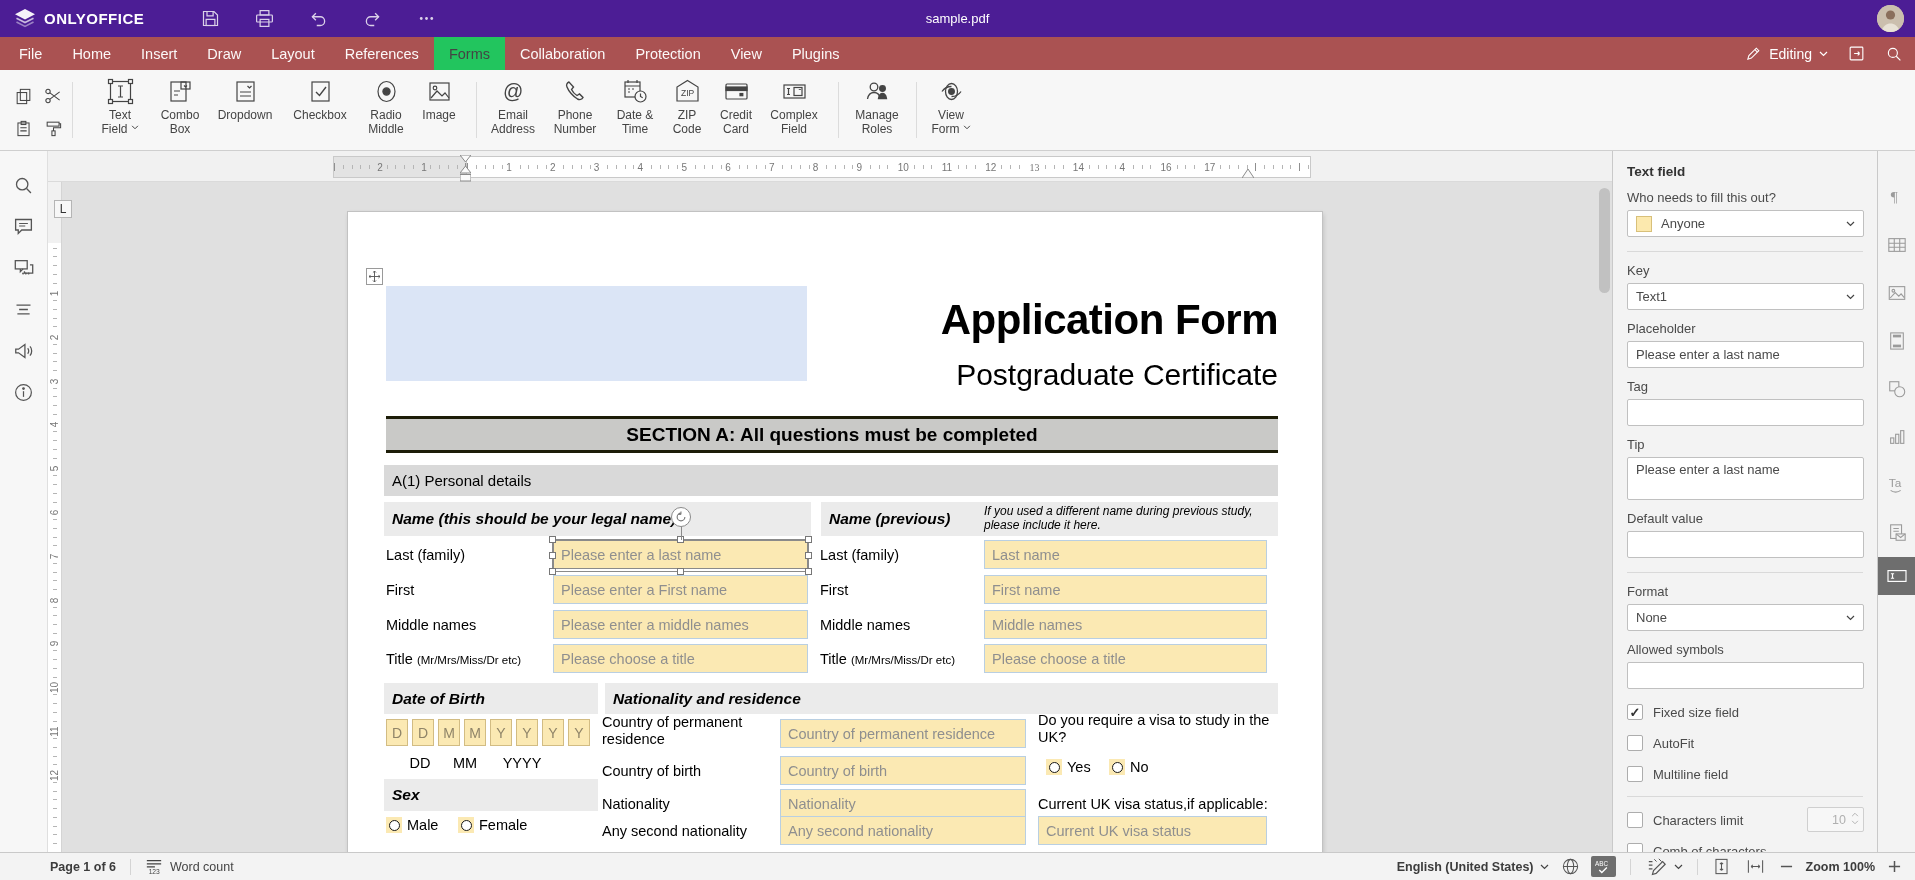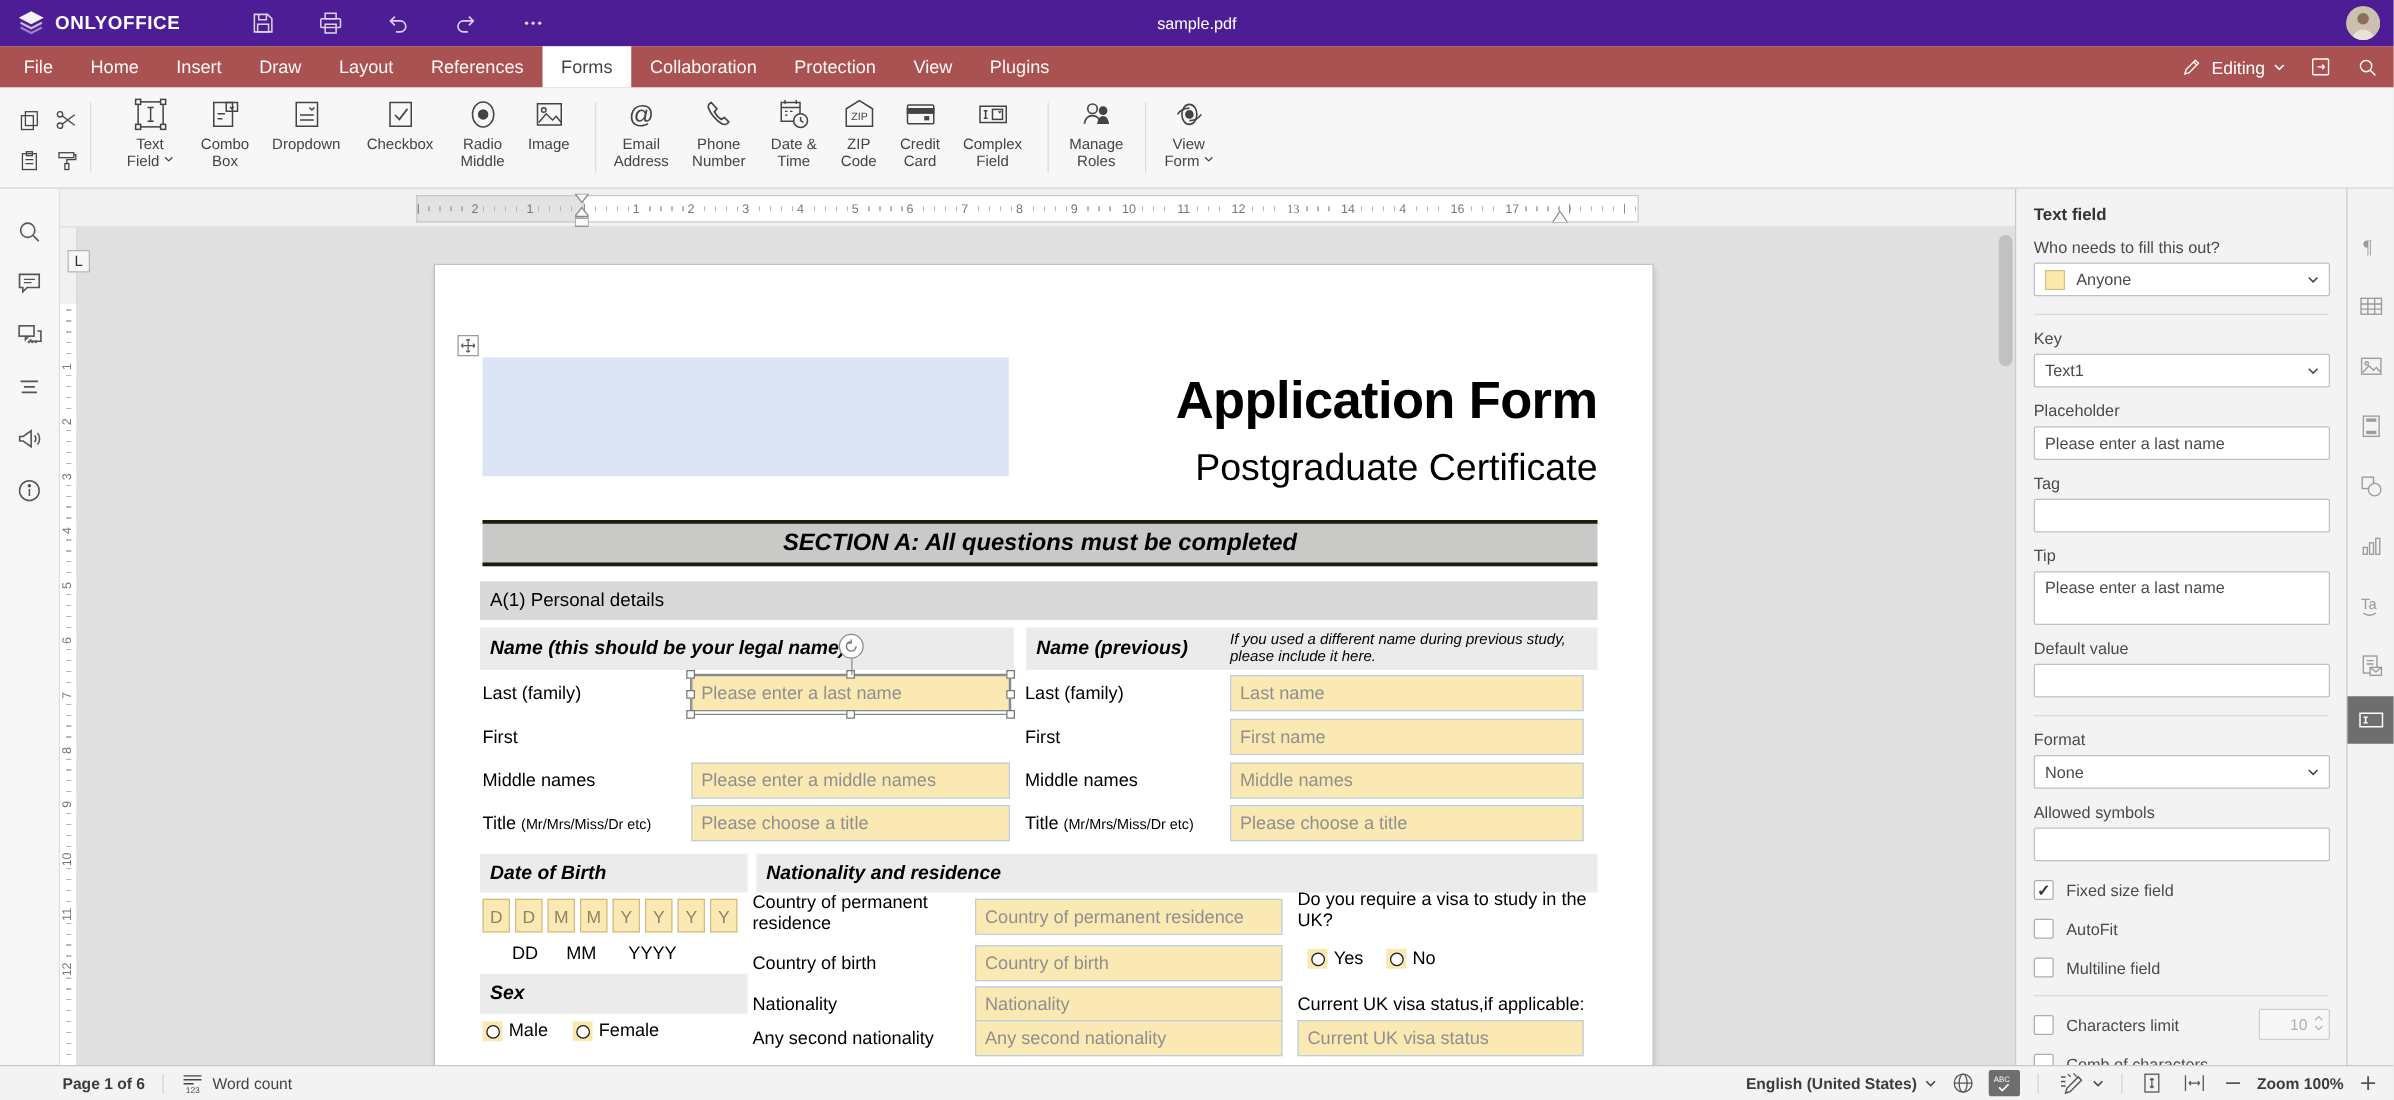"Forms" .tab.active { background: #ffffff -> #22c55e }
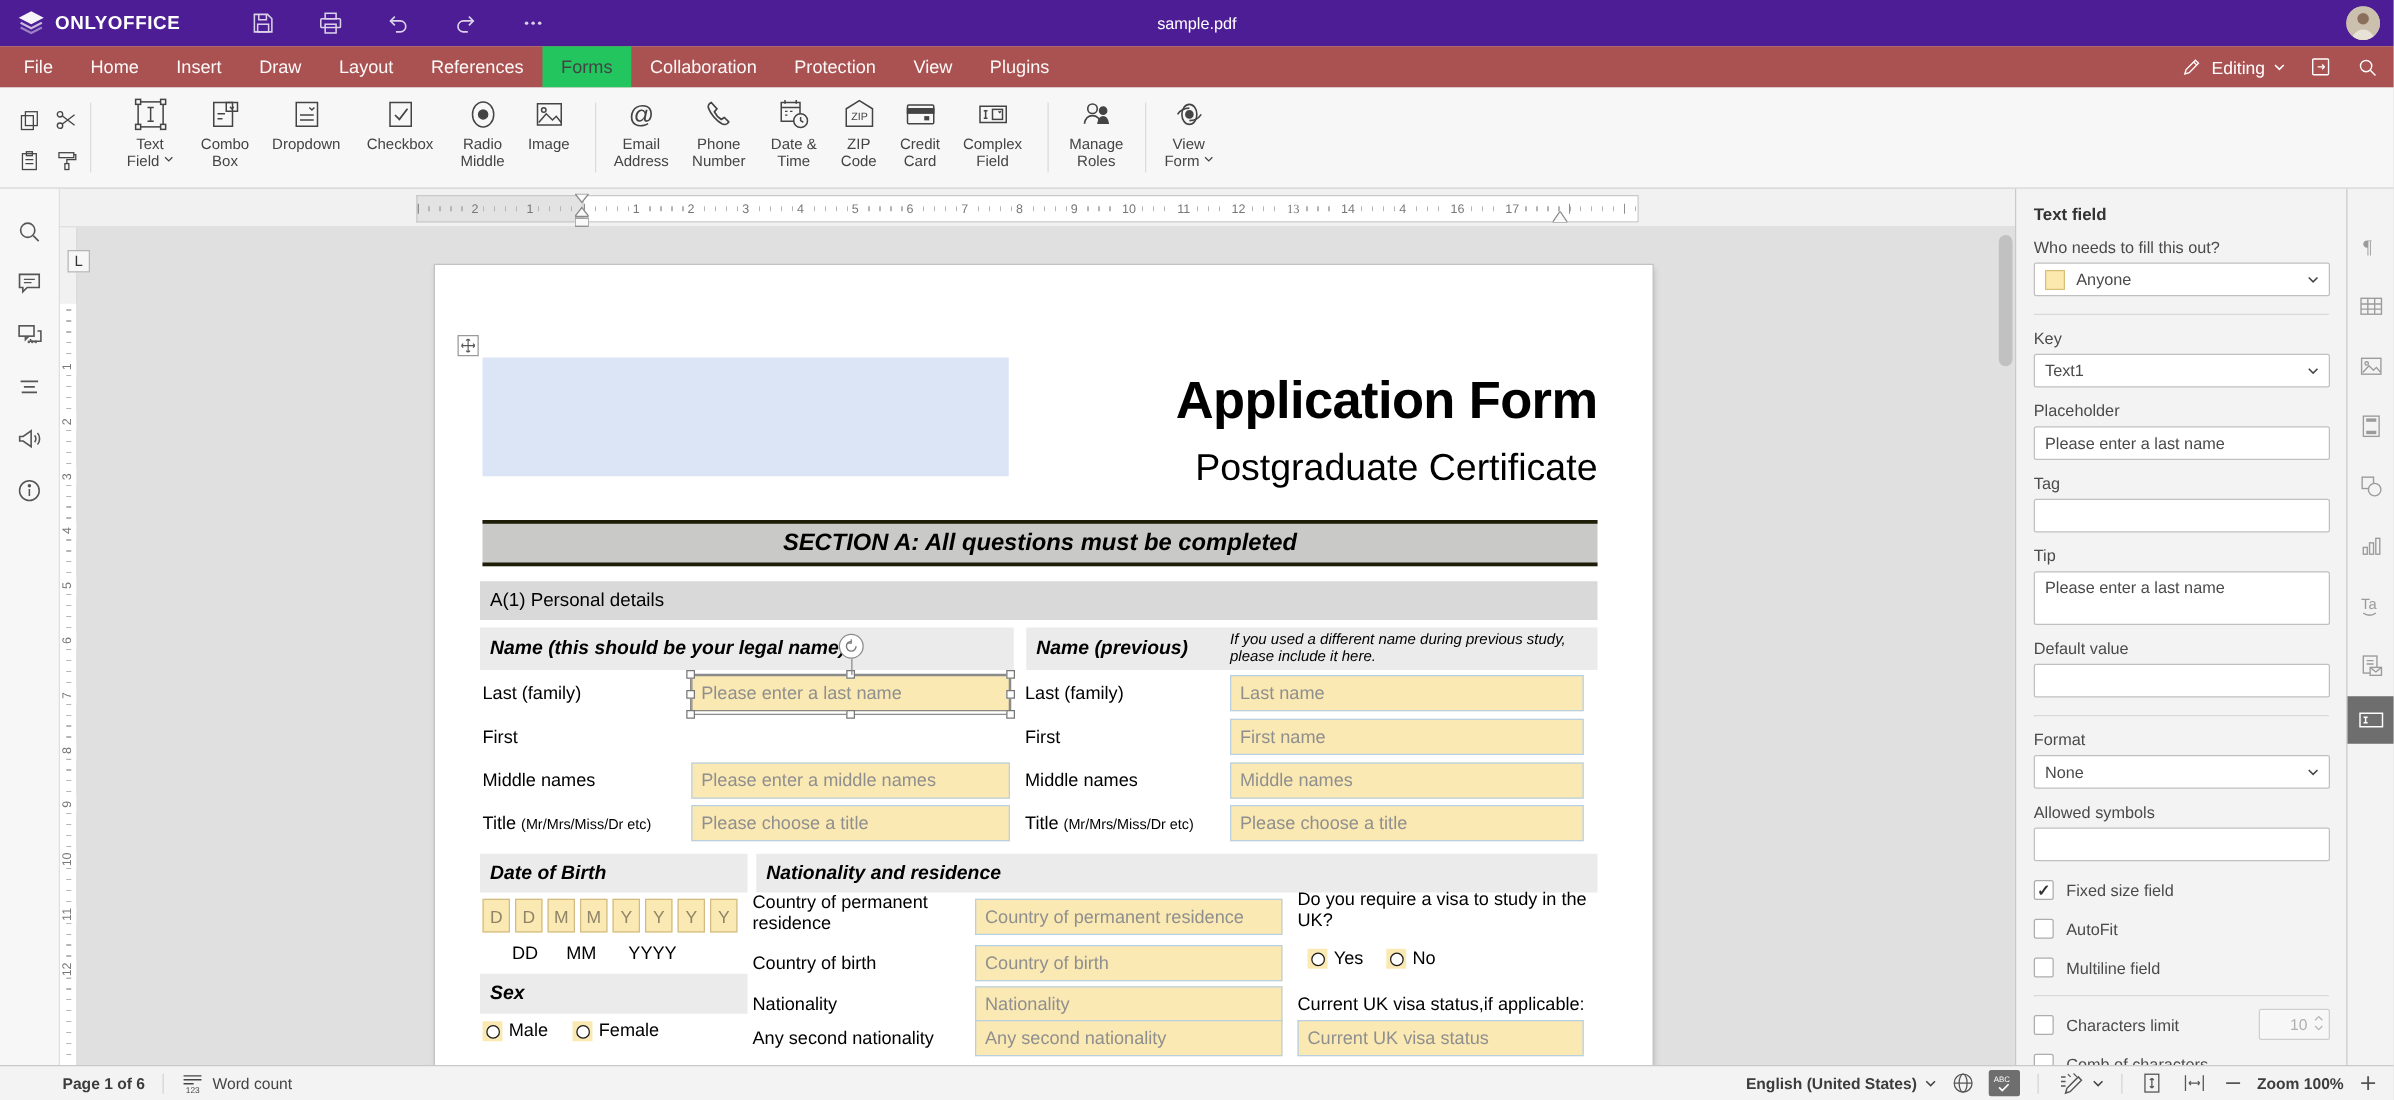"SECTION A: All questions must" .banner { font-style: italic -> none }
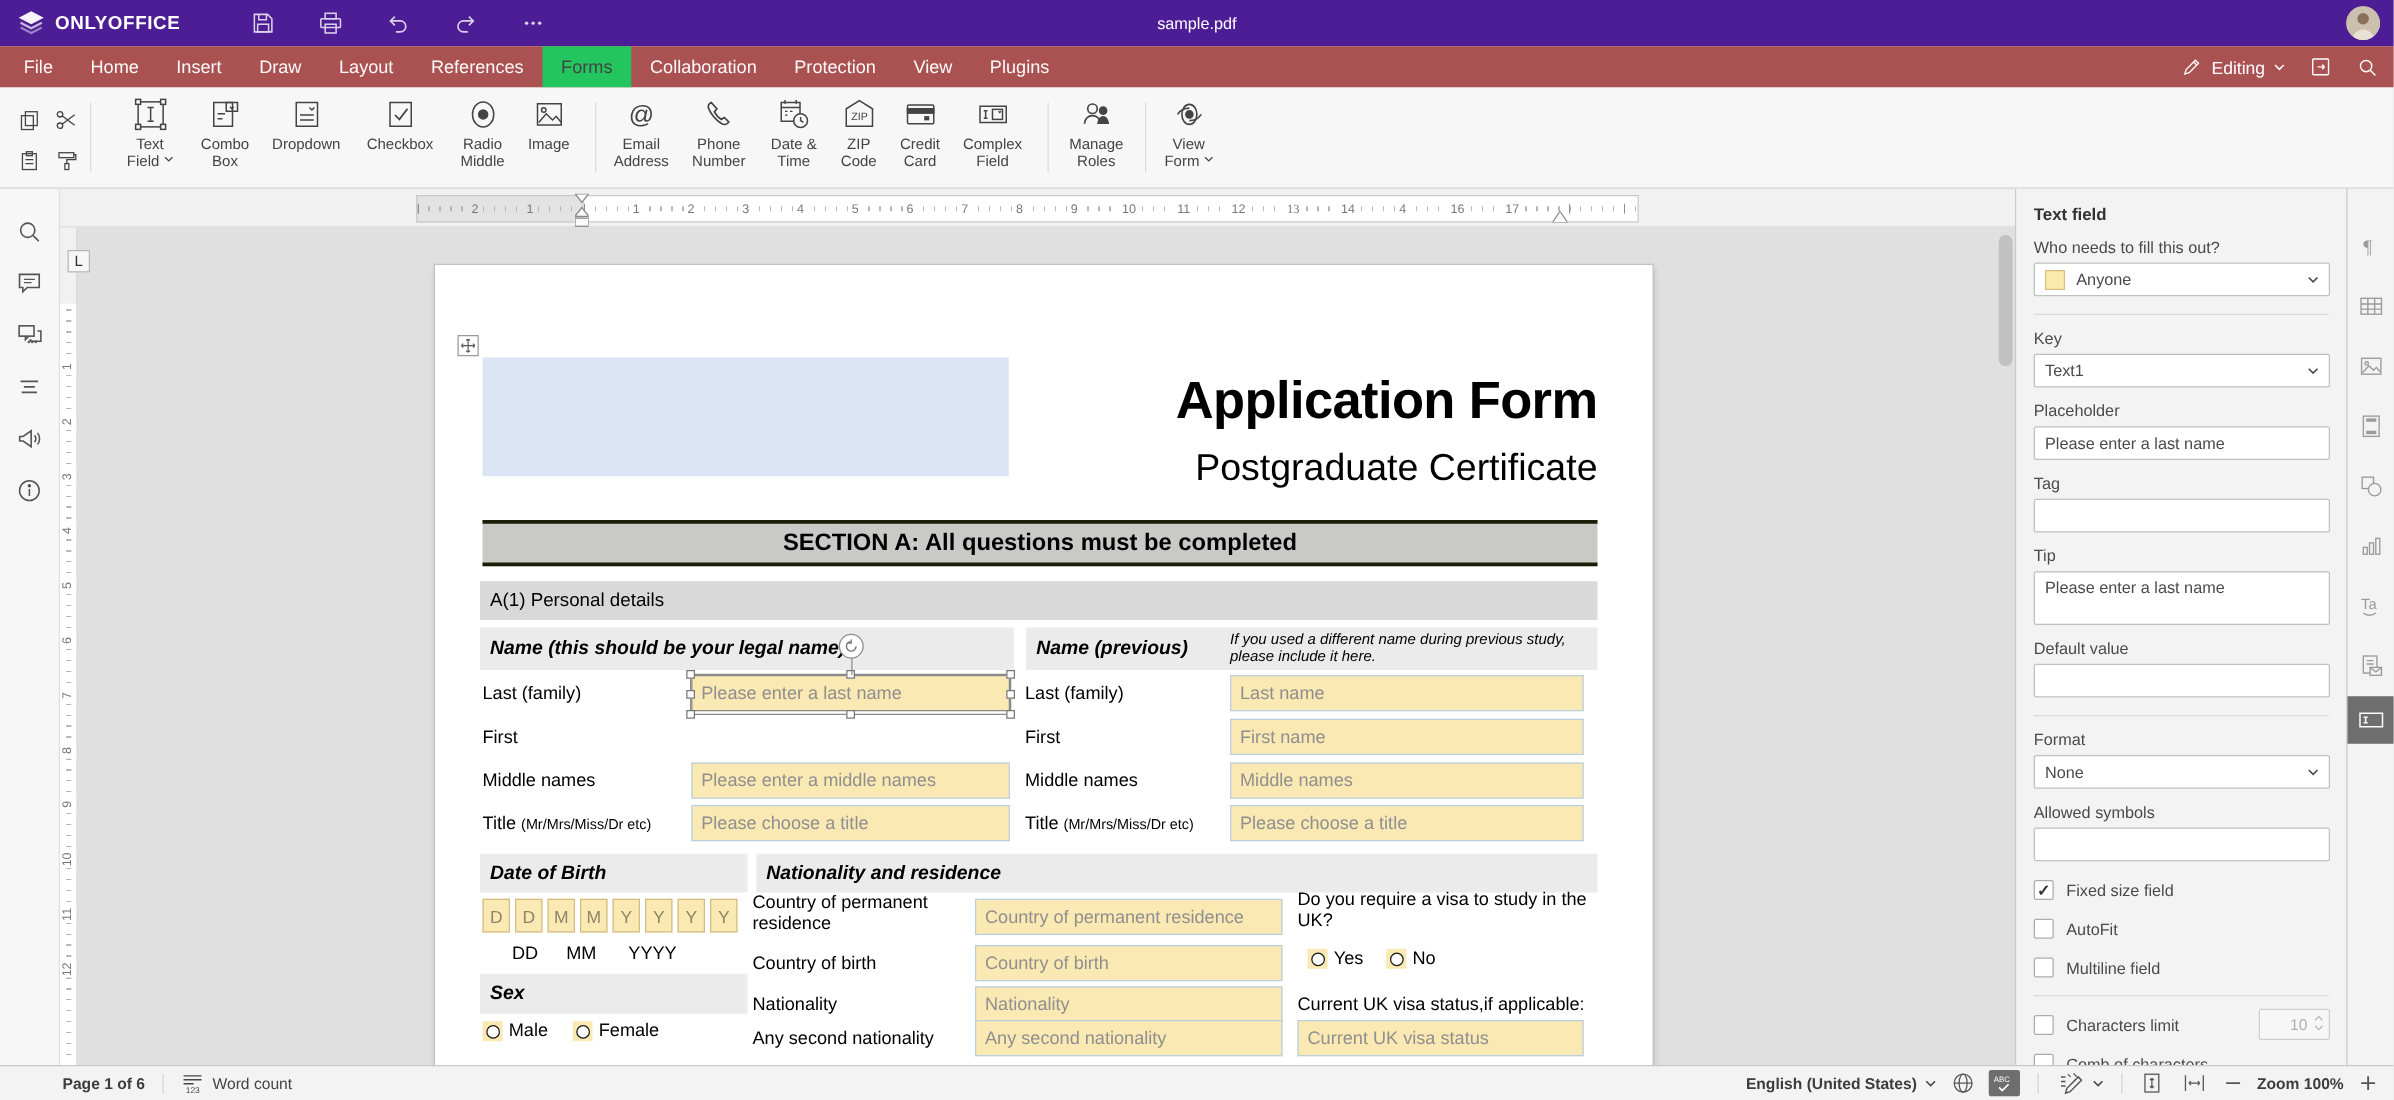"Please enter a First name" div.ffield { html: none -> <div>Please enter a First name</div> }
